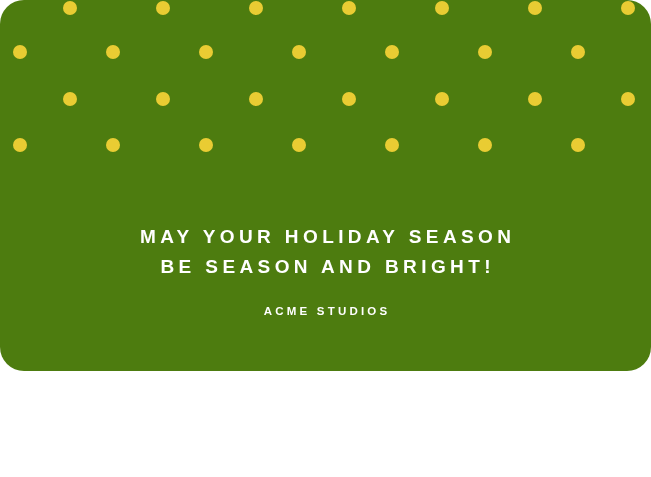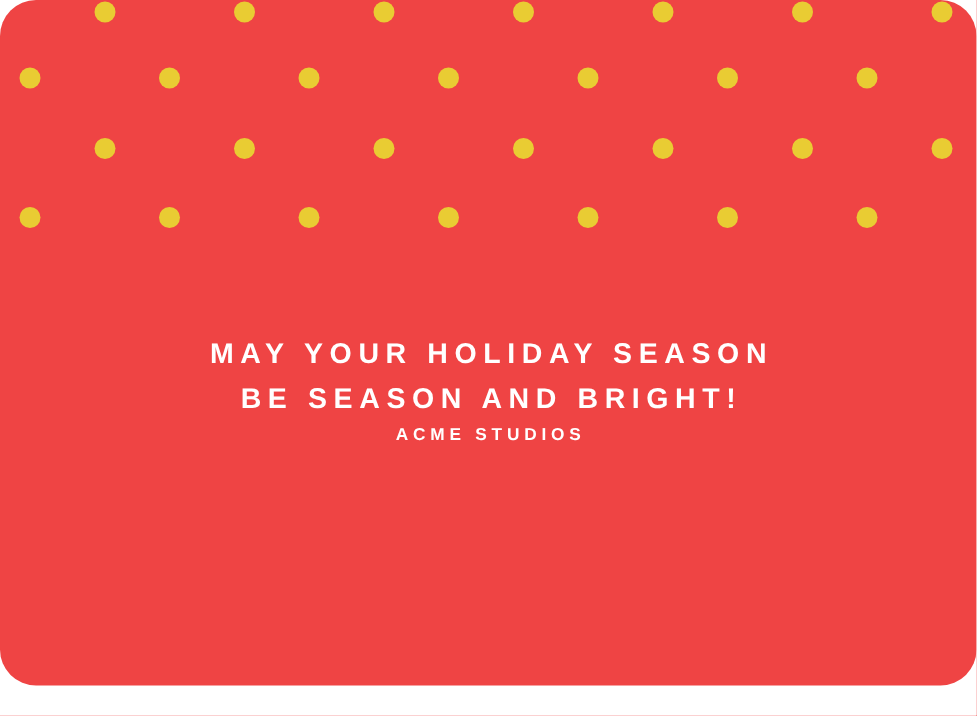"MAY YOUR HOLIDAY SEASON" div { background: #ef4444 -> #4d7c0f; height: 457px -> 371px }
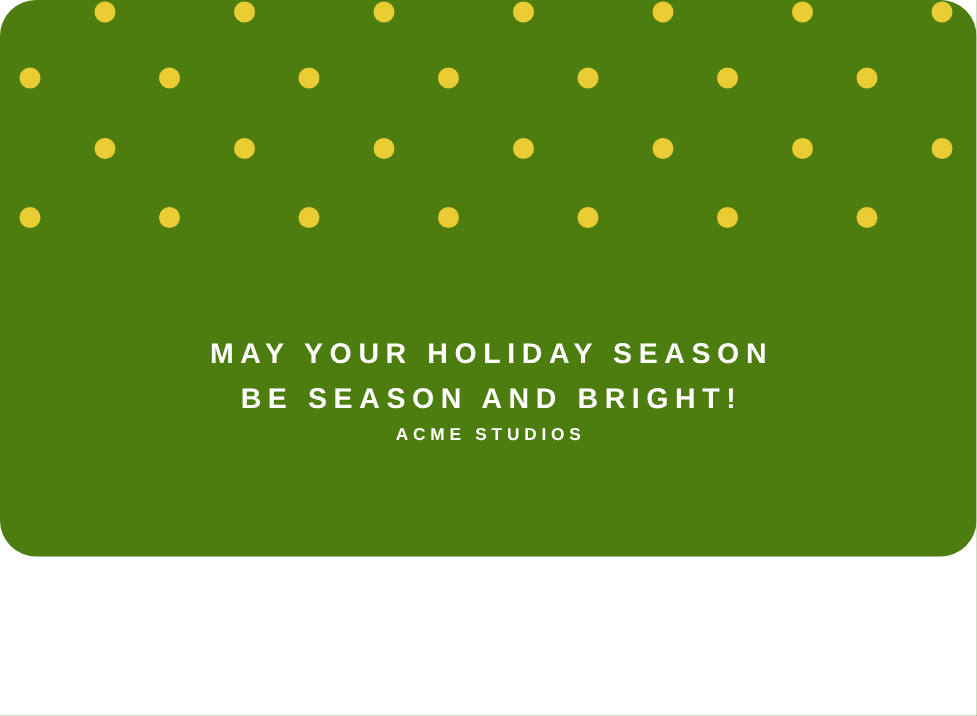"ACME STUDIOS" #signature-line { margin-top: none -> 21px }
